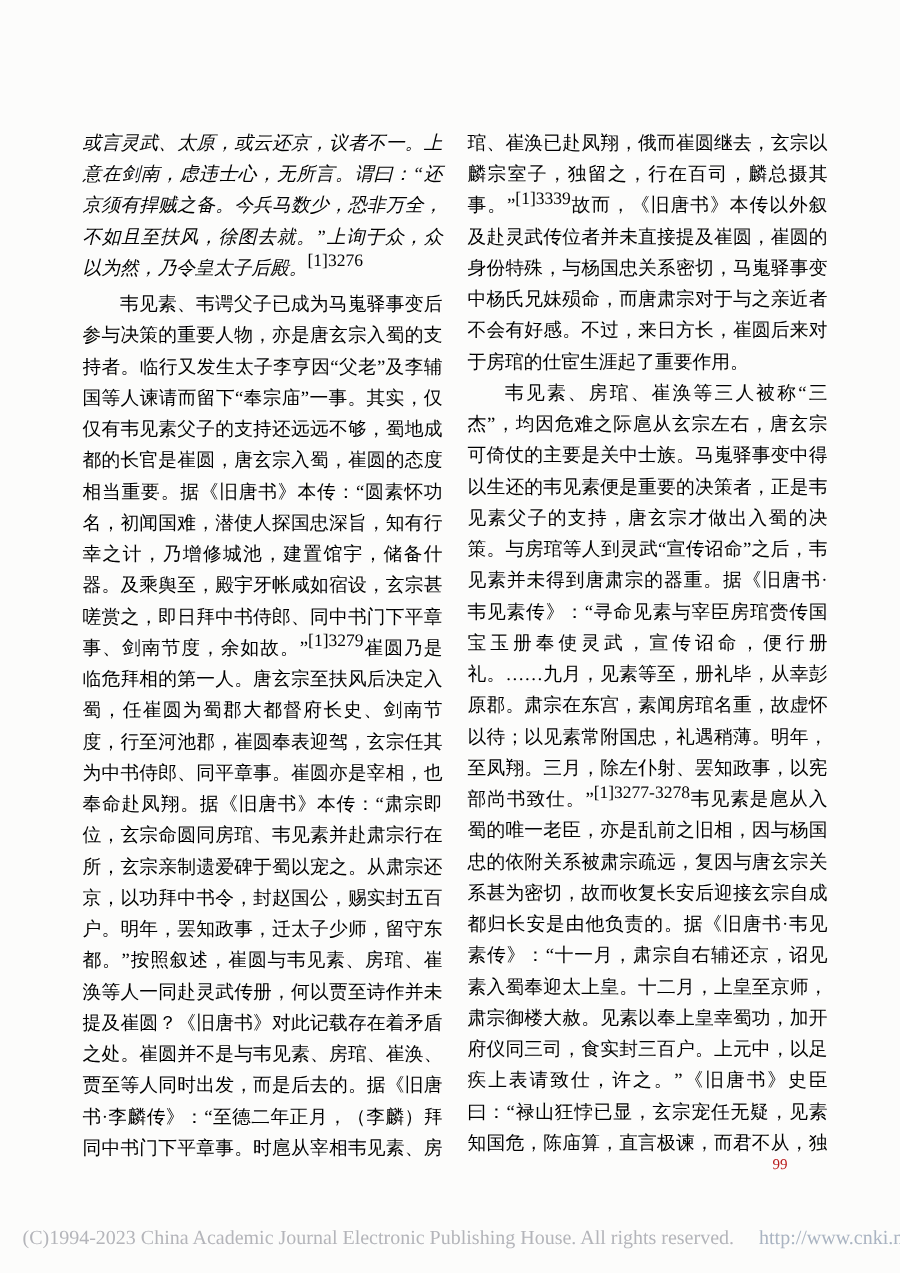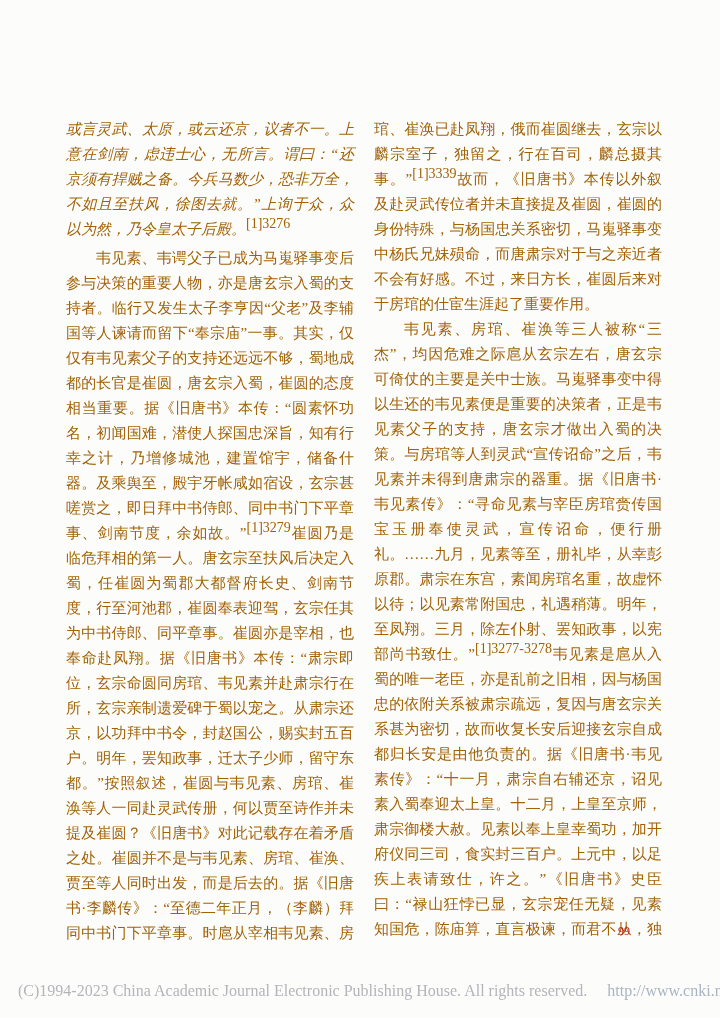"或言灵武、太原，或云还京，议者不一。上意在剑南，虑违士心，无所言。谓曰：“还京须" .article-body { color: #a16207 -> #000000; top: 117px -> 103px }
